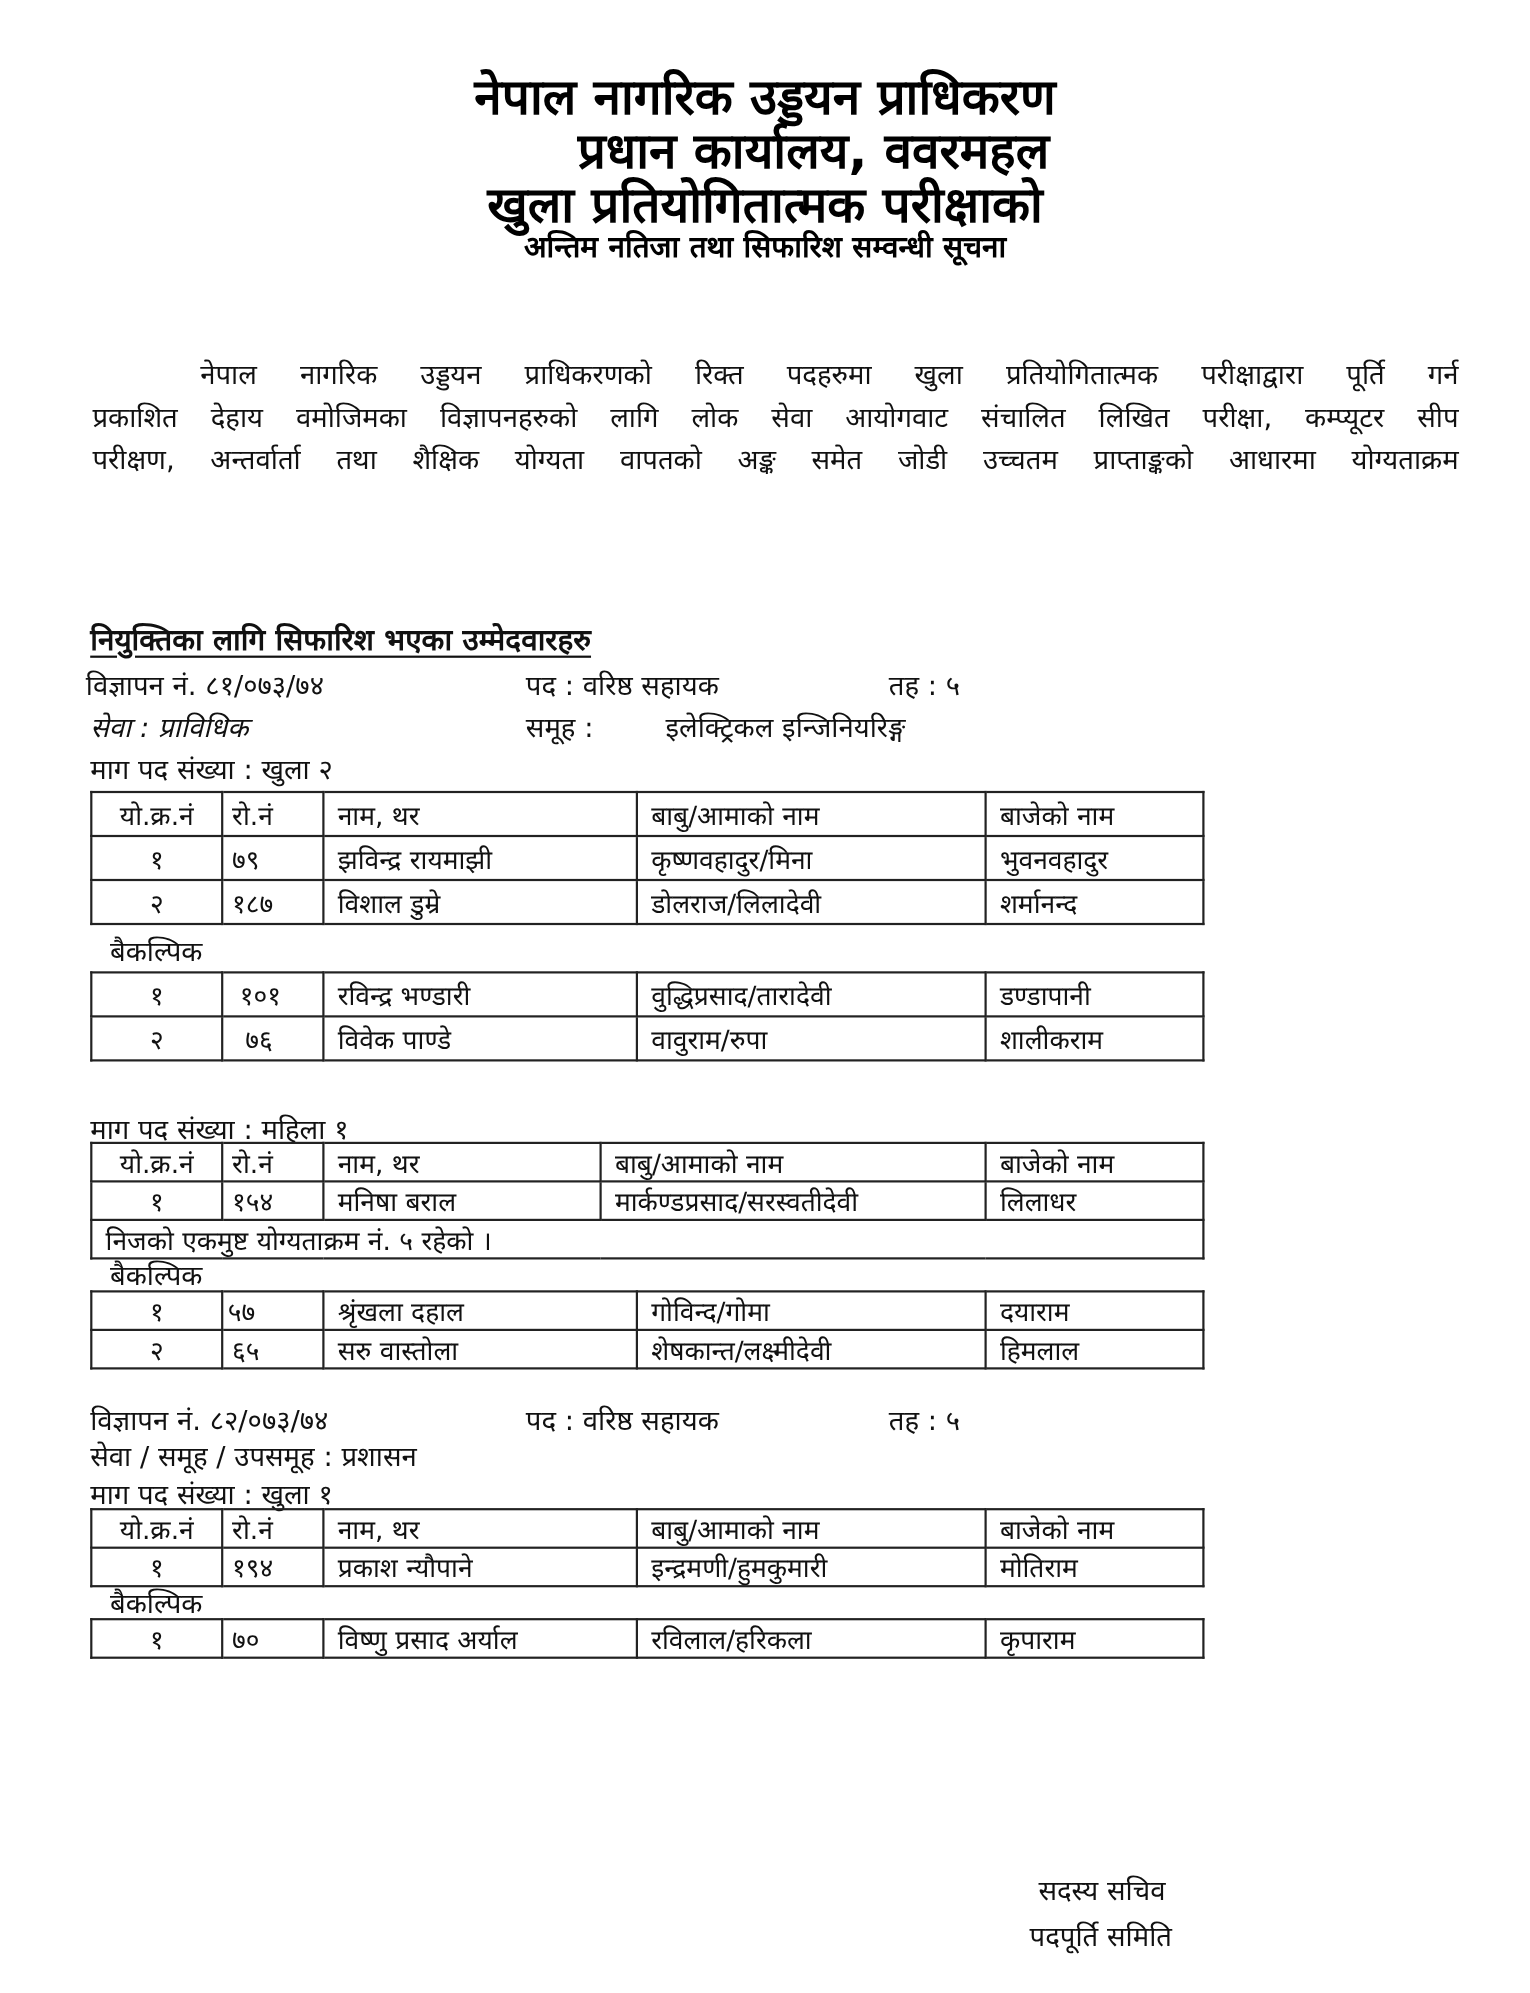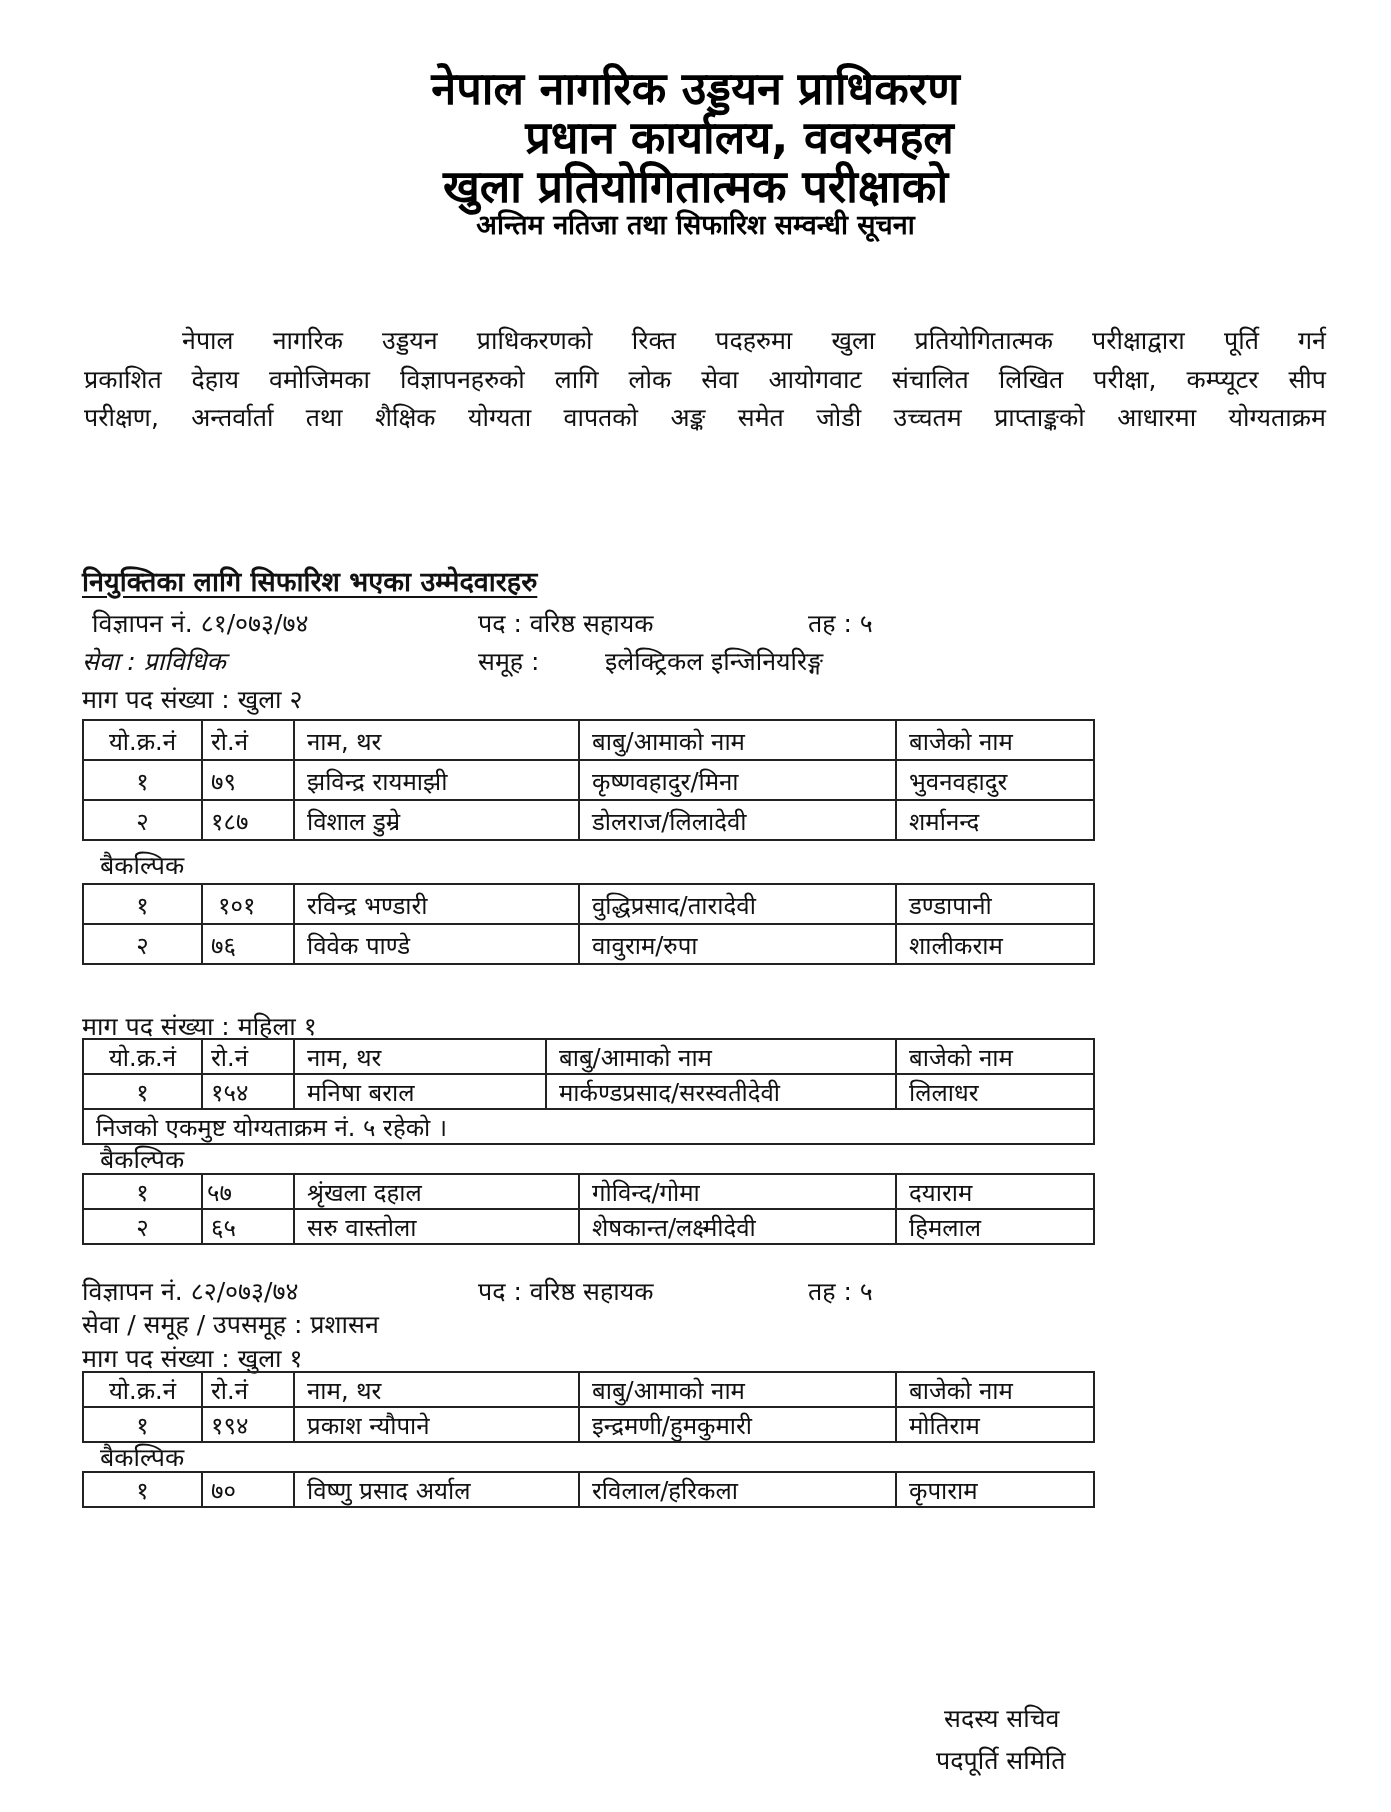"विज्ञापन नं. ८१/०७३/७४" div.abs { left: 92px -> 78px }
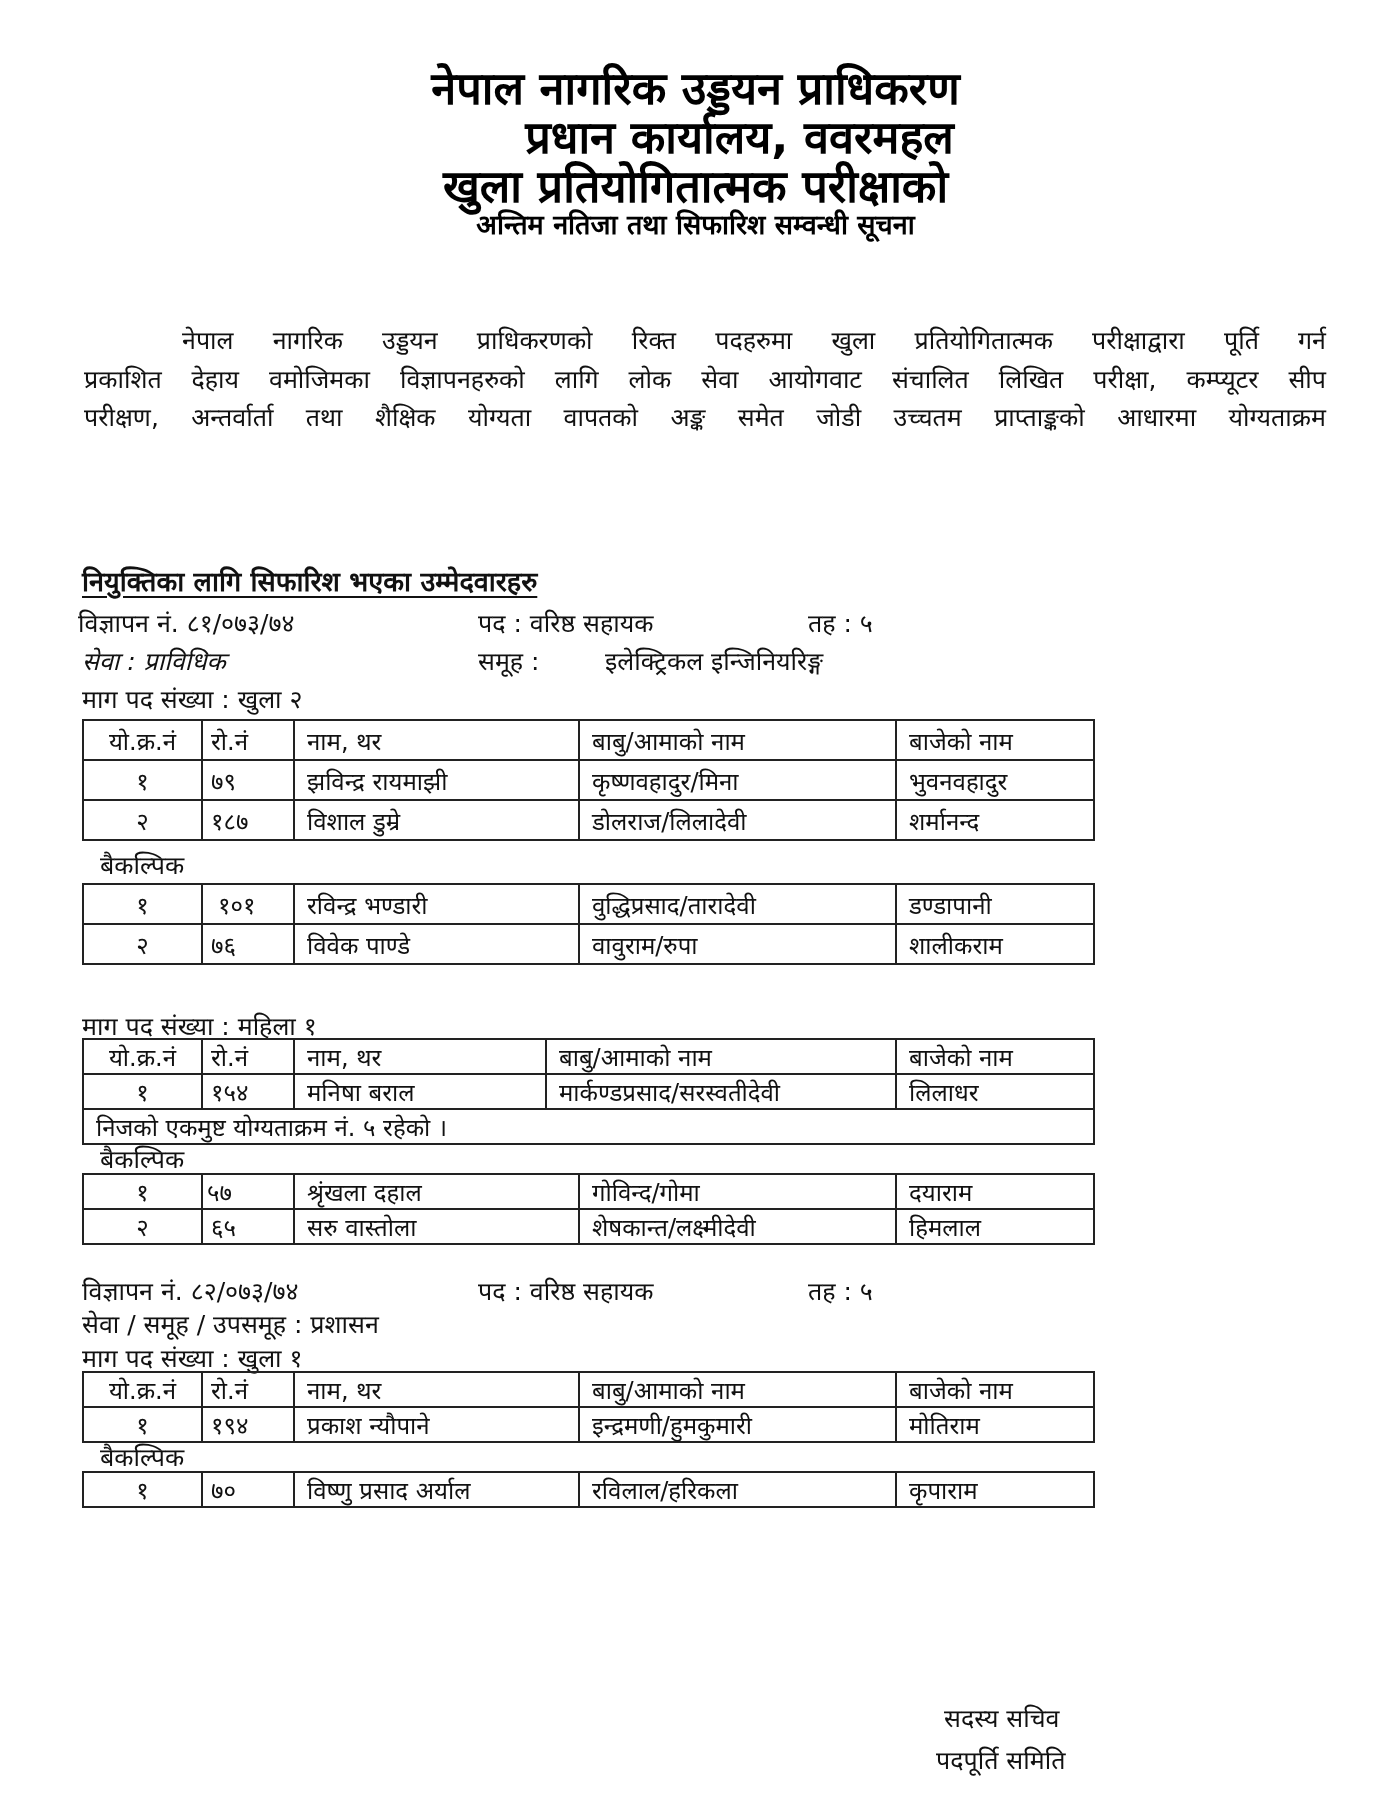"७६" td { padding-left: 8px -> 20px }
